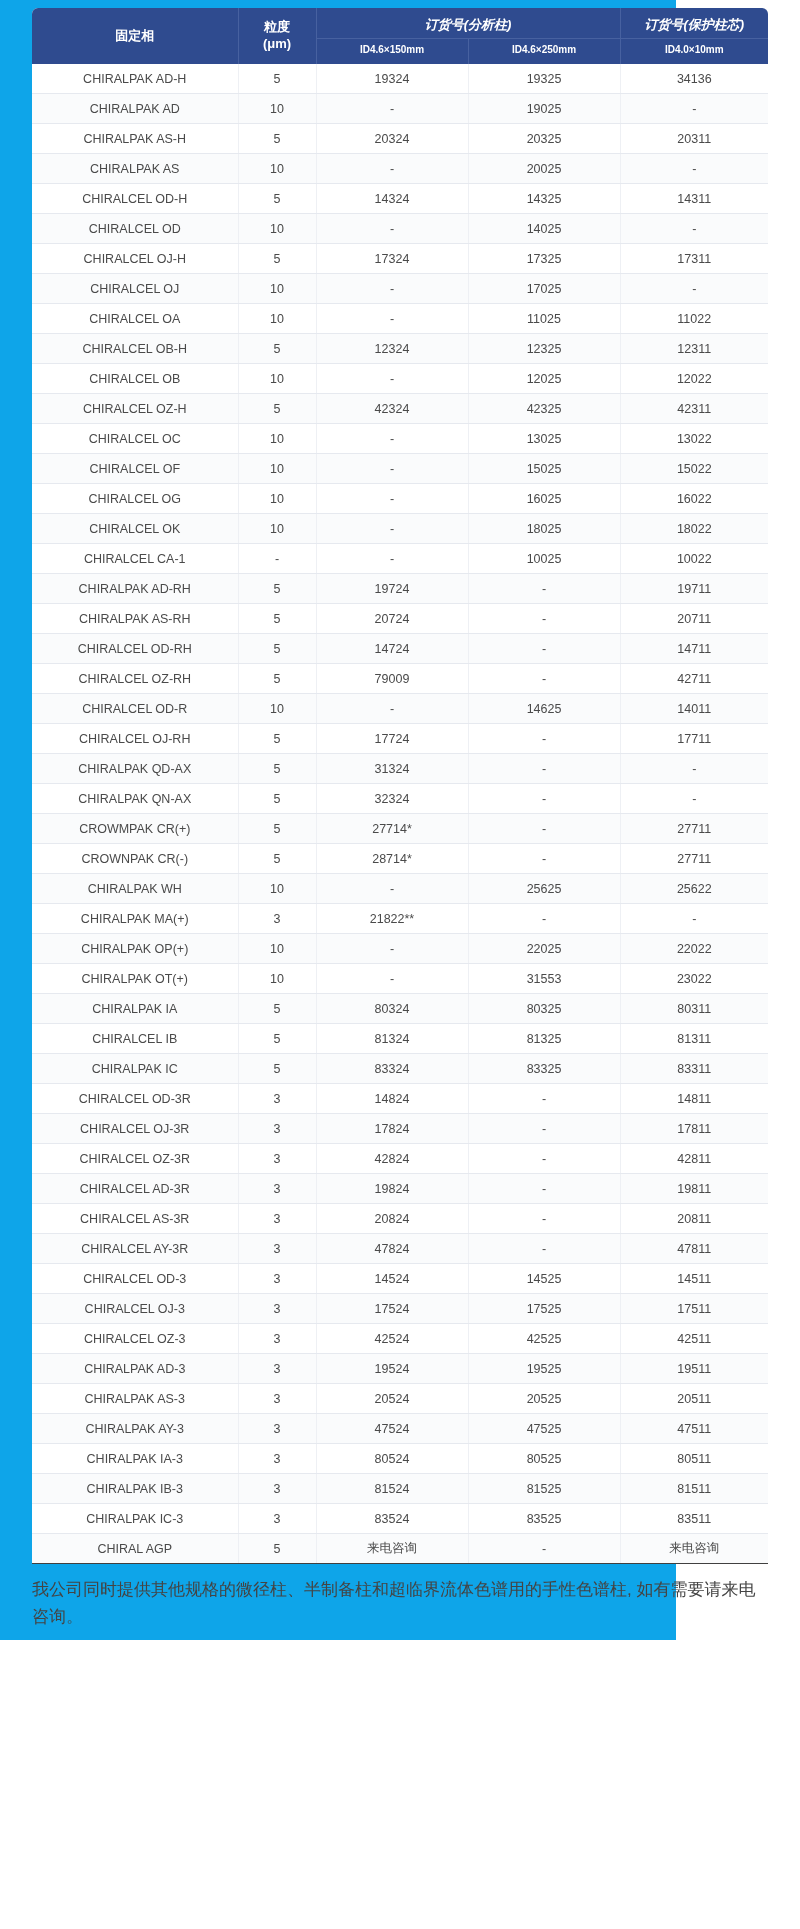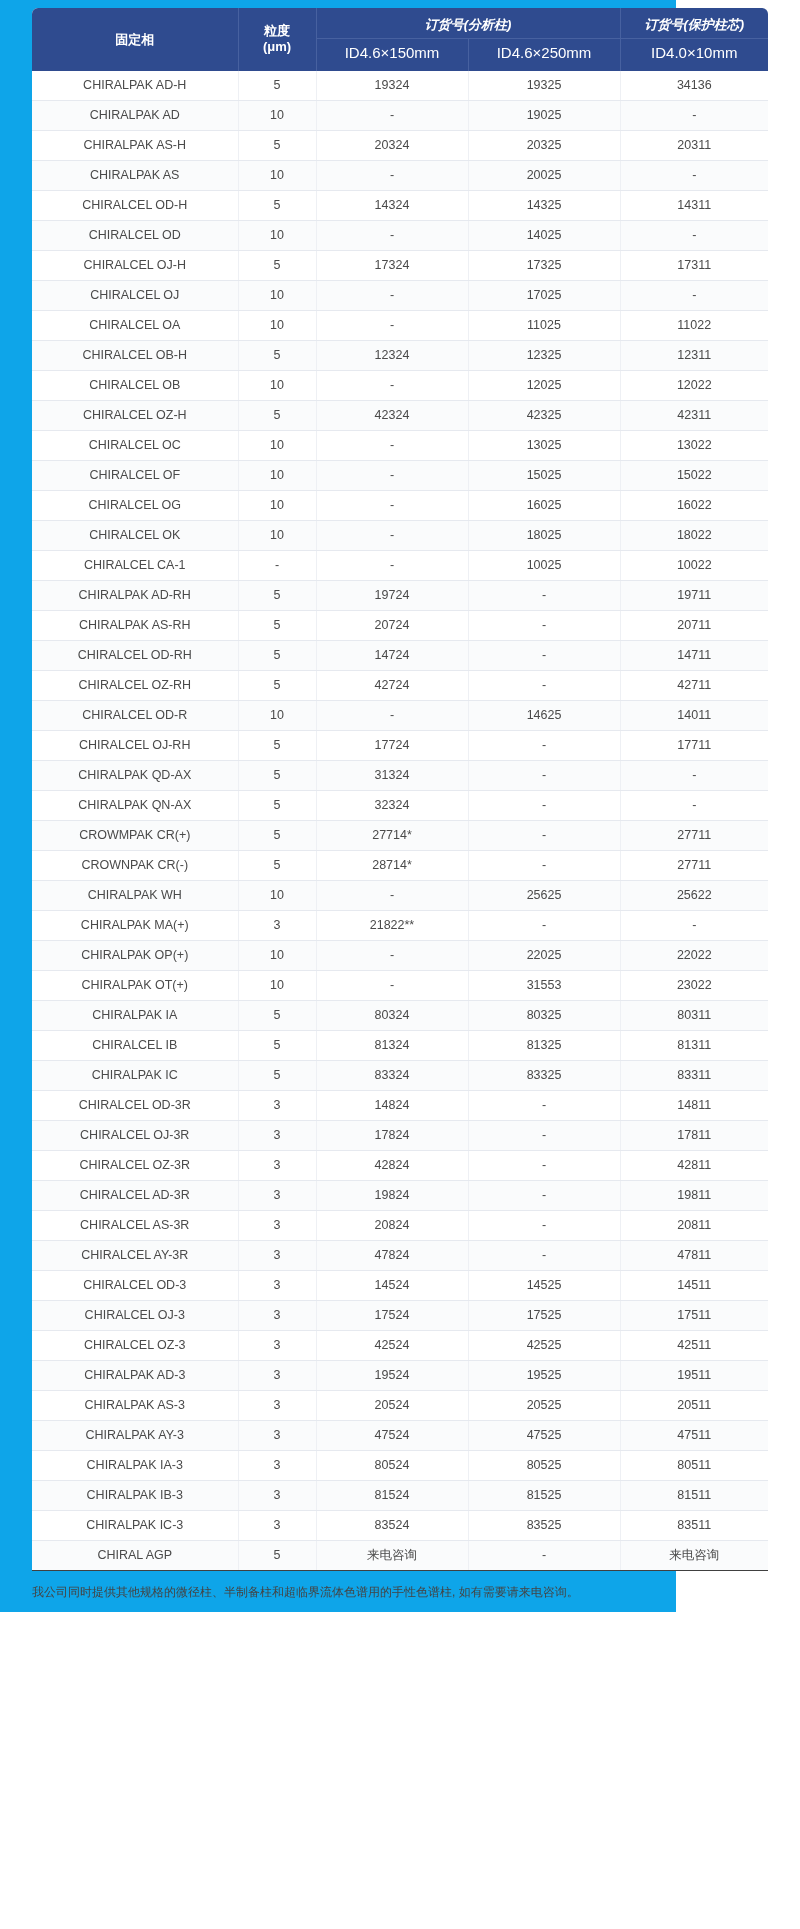"ID4.6×150mm" thead th.sub { font-size: 15px -> 10px; font-weight: normal -> bold }
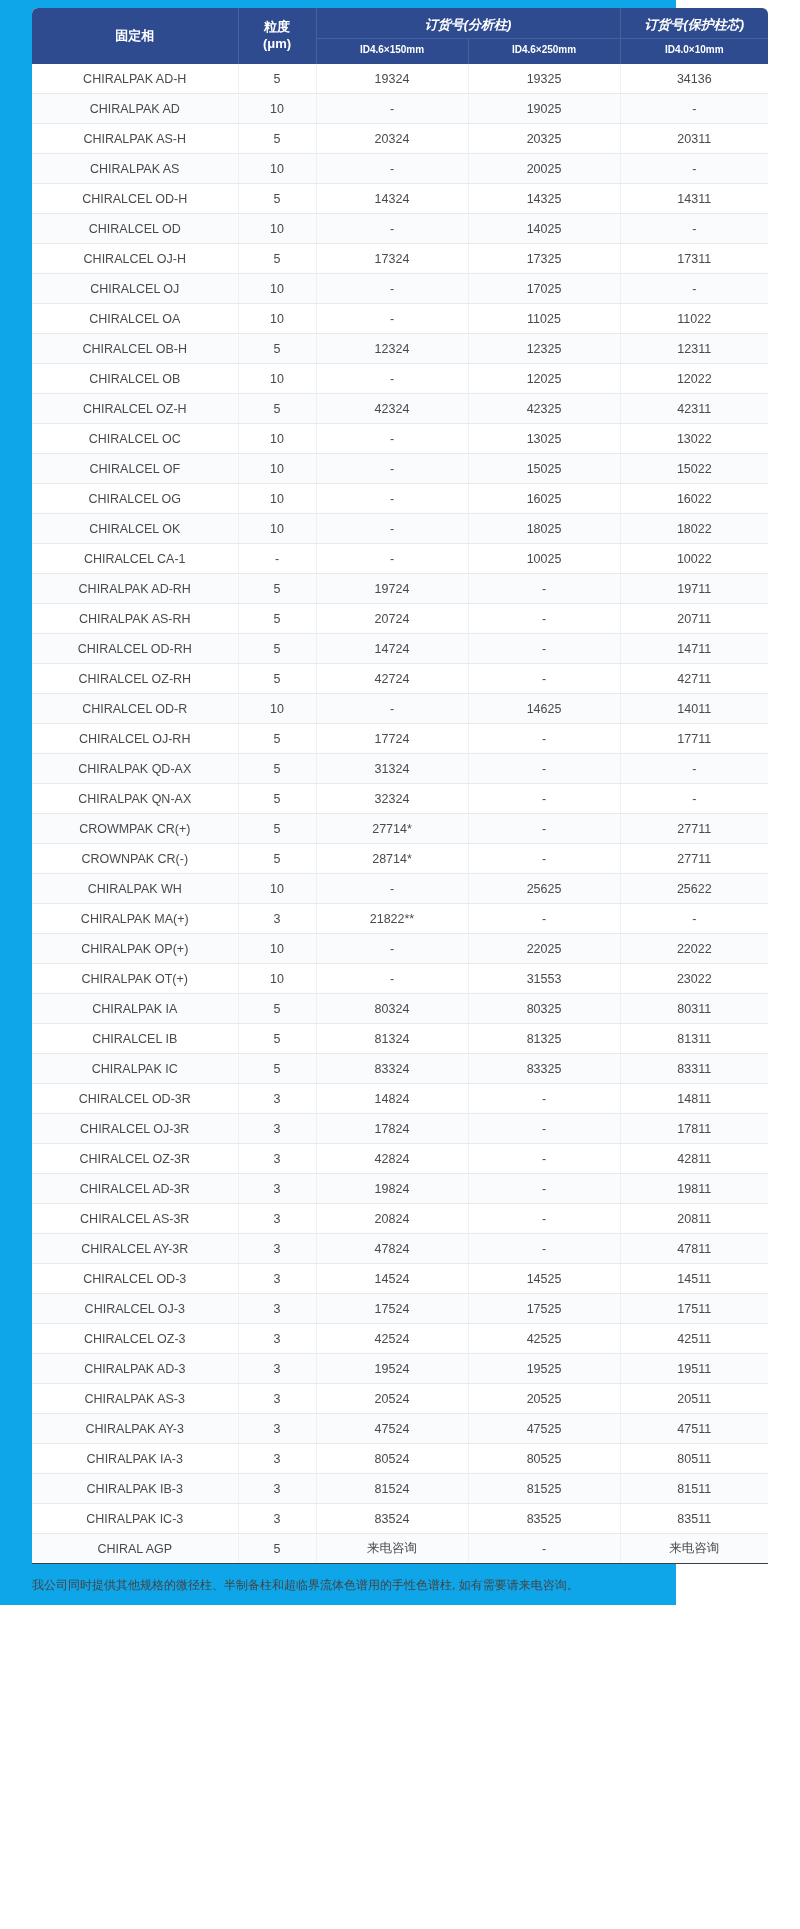"42724" td { text: 42724 -> 79009 }
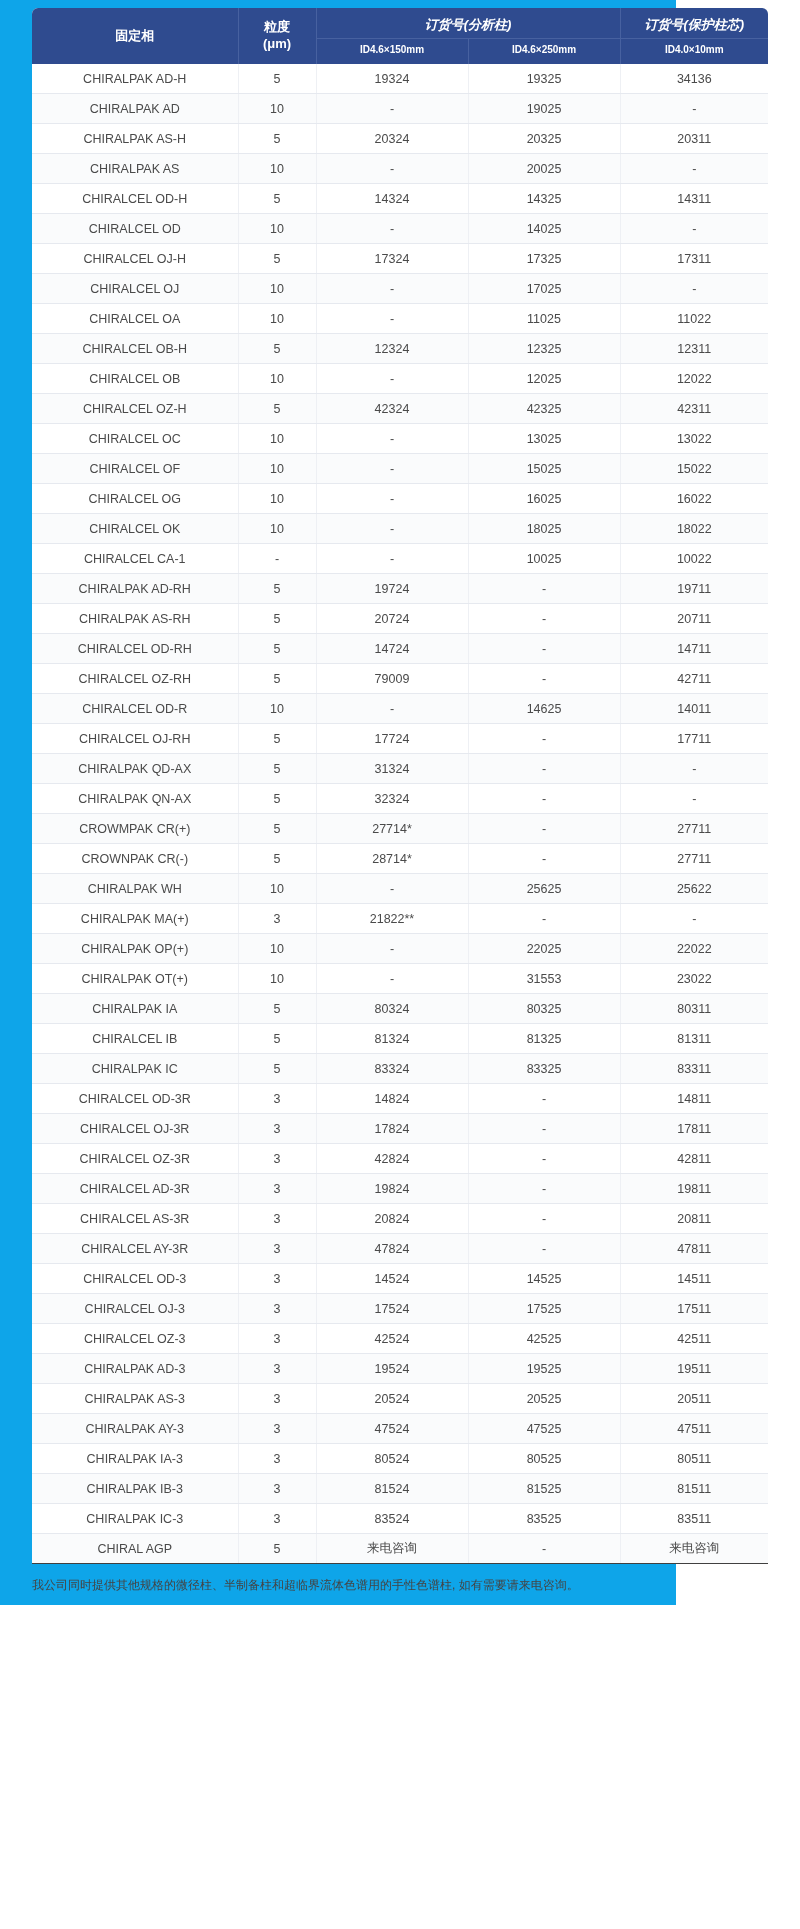"我公司同时提供其他规格的微径柱、半制备柱和超临界流体色谱用的手性色谱柱," .footnote { font-size: 12px -> 17px }
